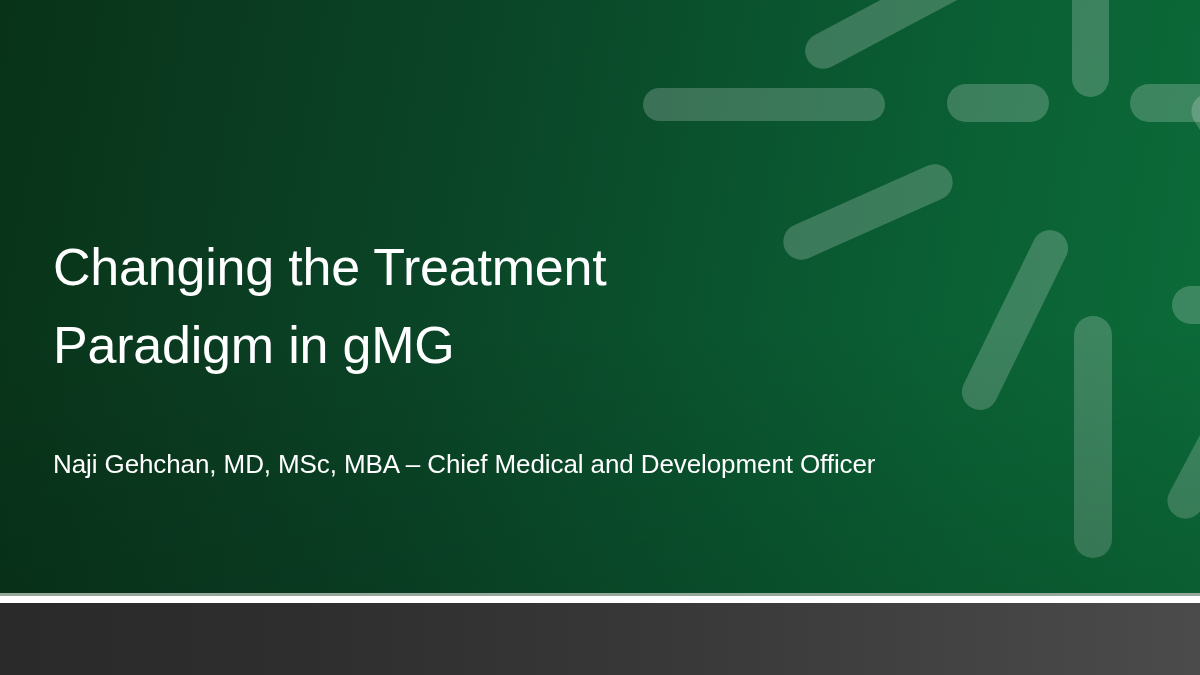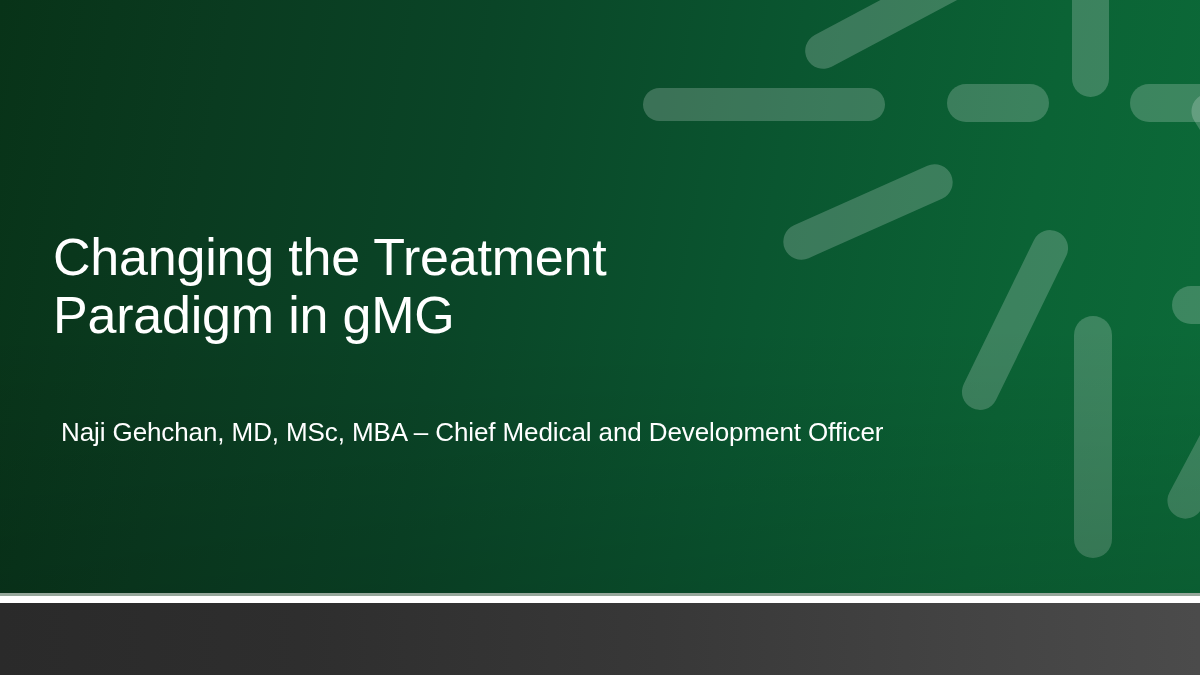"Changing the Treatment" .slide-title { line-height: 58px -> 78px }
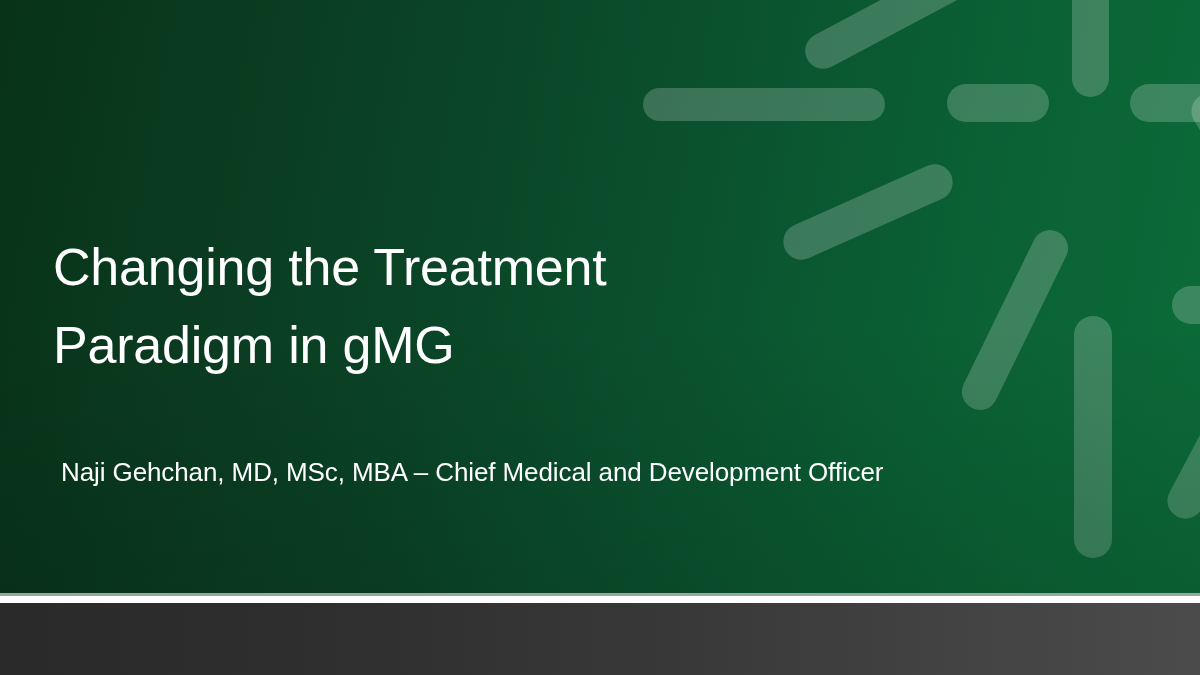"Naji Gehchan, MD, MSc, MBA" .slide-subtitle { margin: 8px -> 0 }
